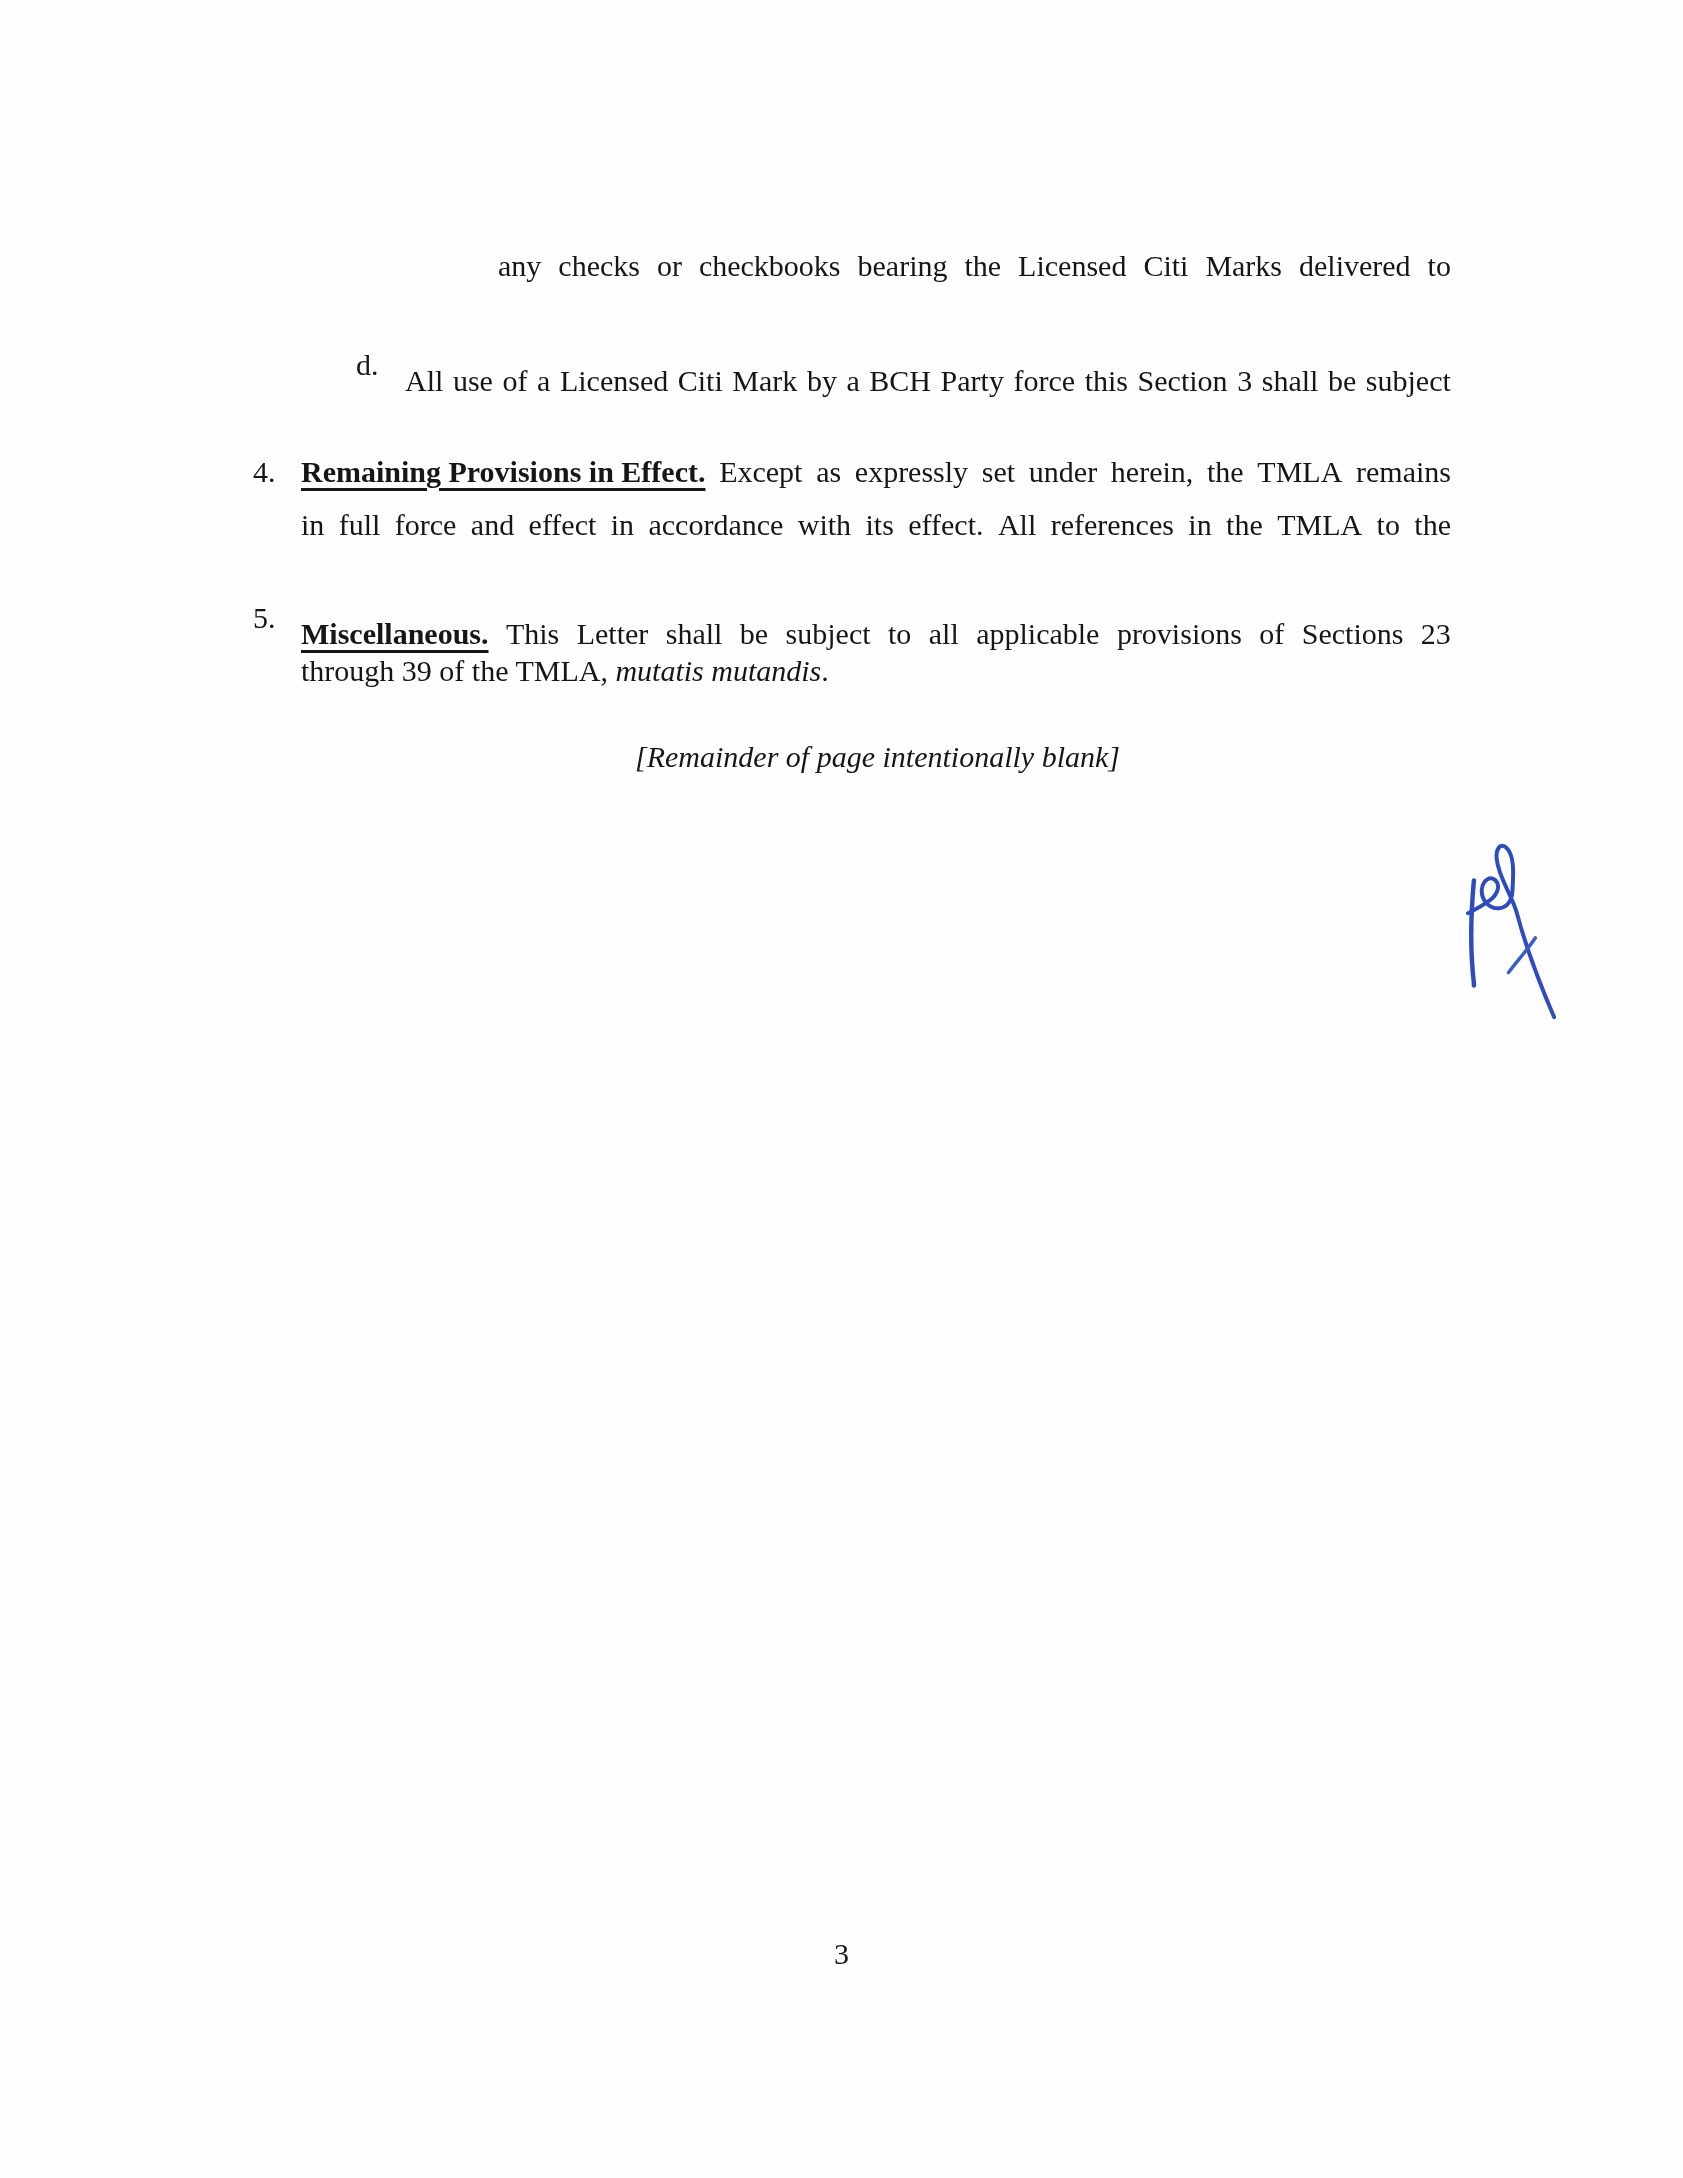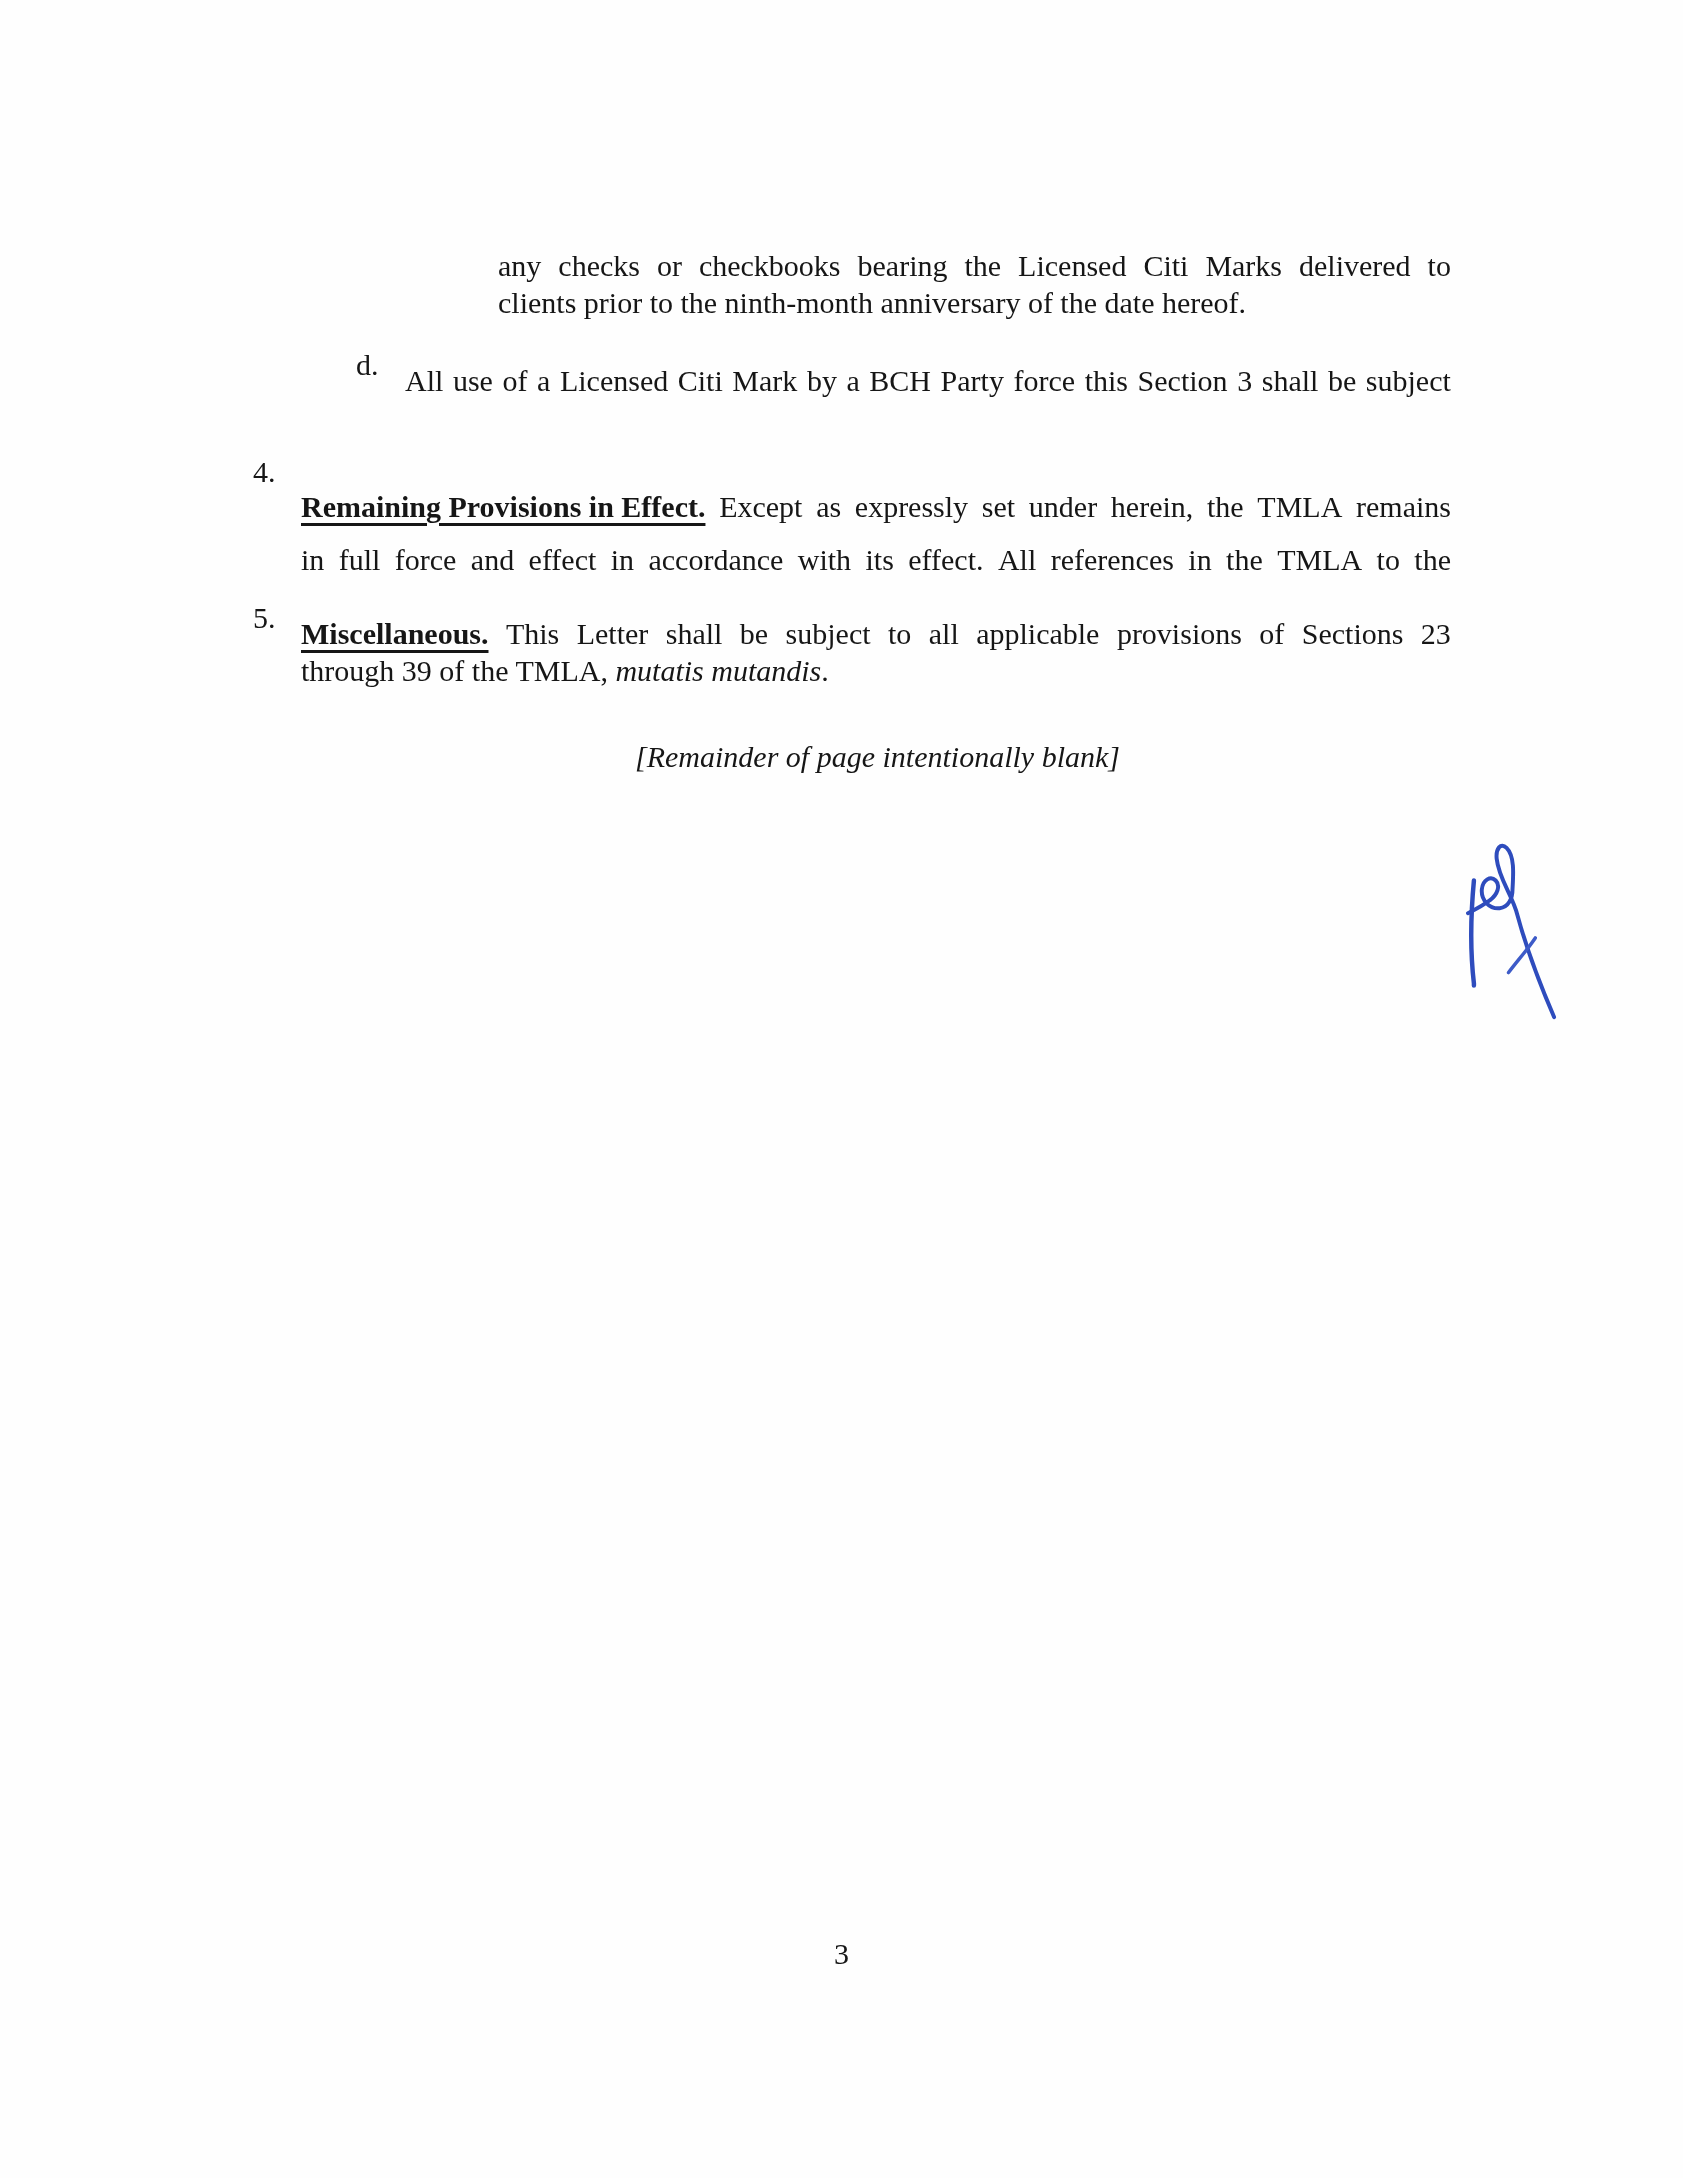"clients prior to the ninth-month" div.line { html: <div>clients prior to the ninth-month anniversary of the date hereof.</div> -> none }
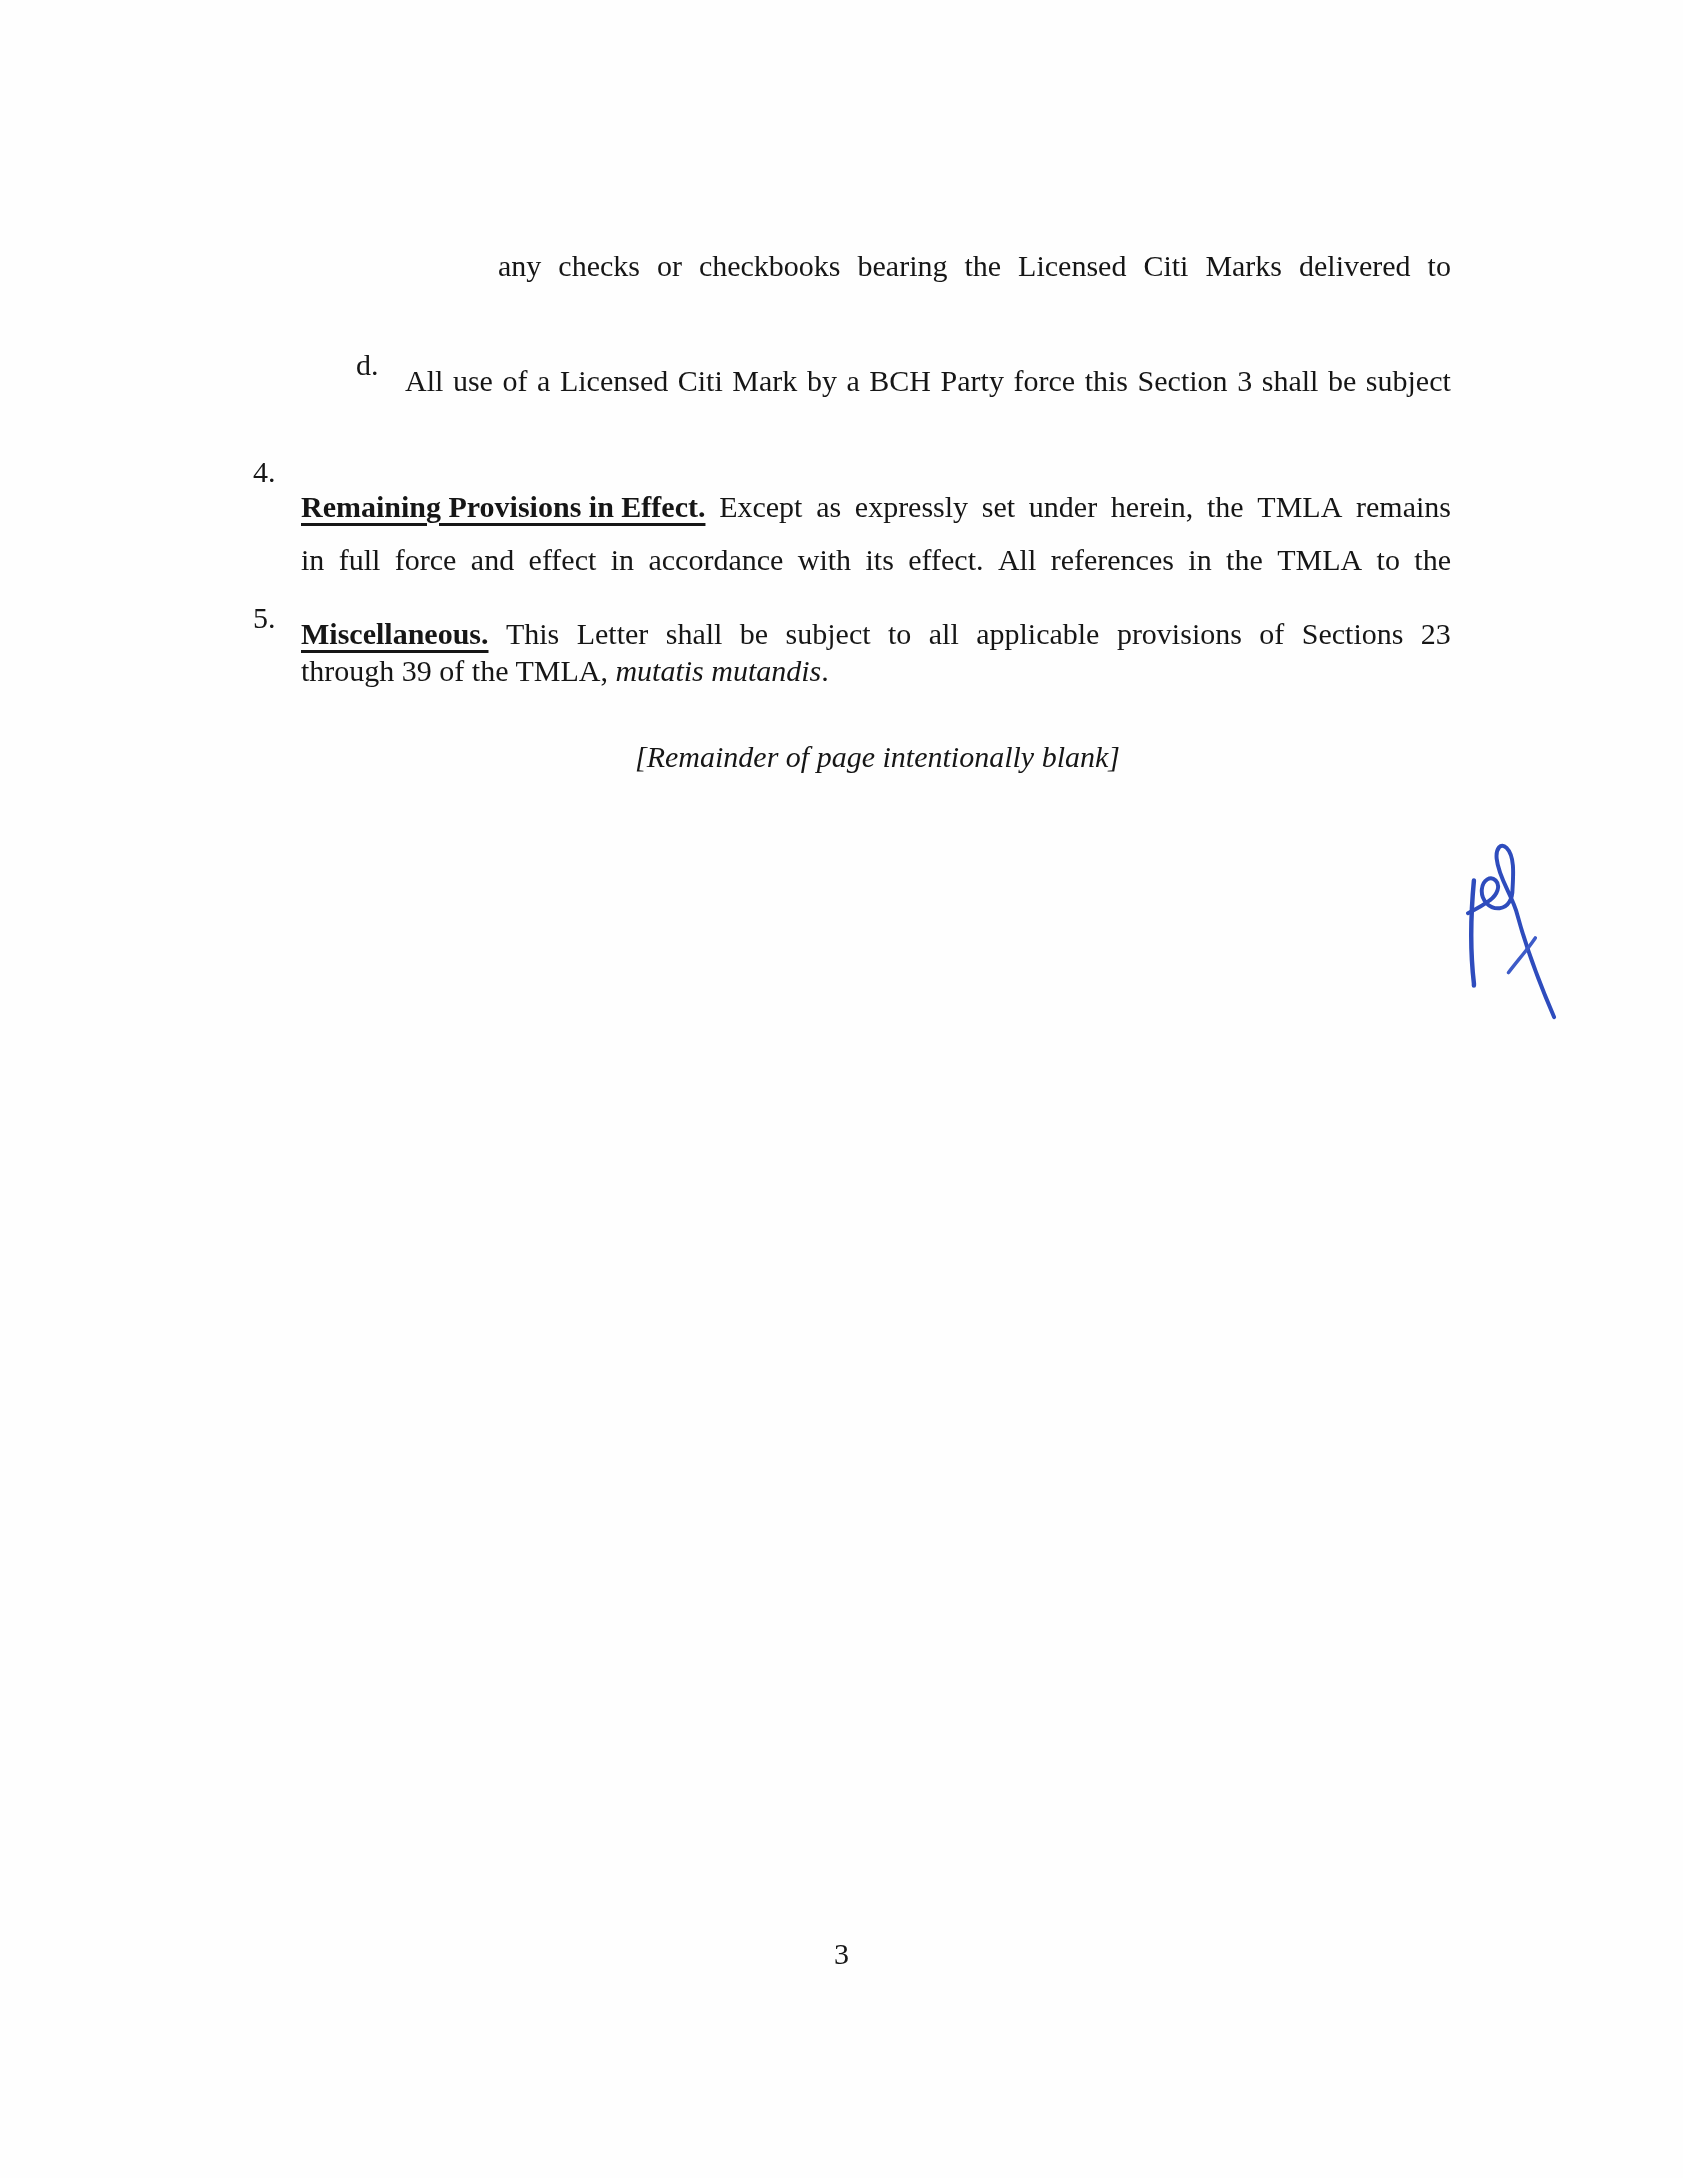"Remaining Provisions in Effect." div.abs { top: 472px -> 437px }
